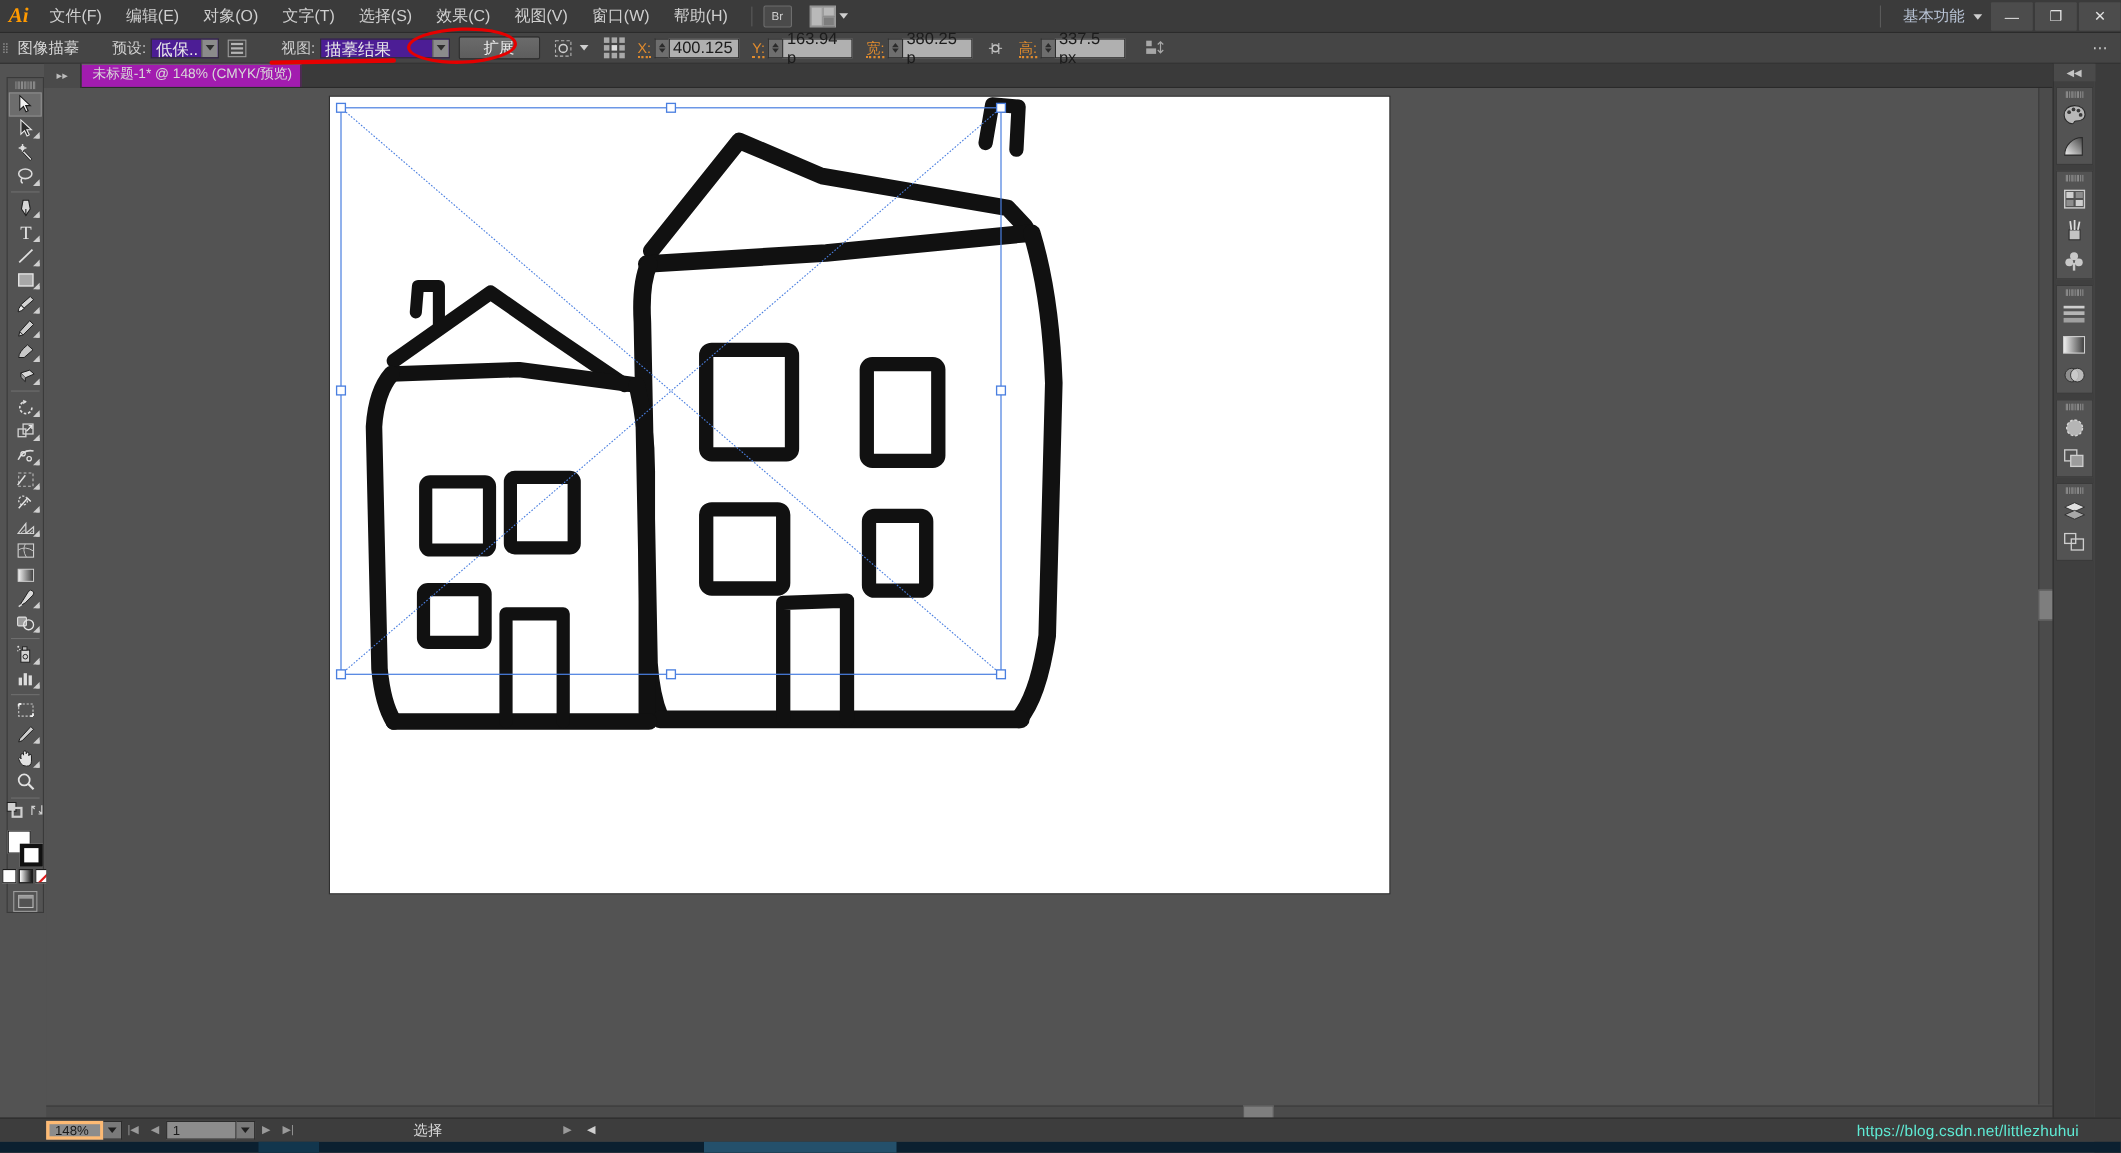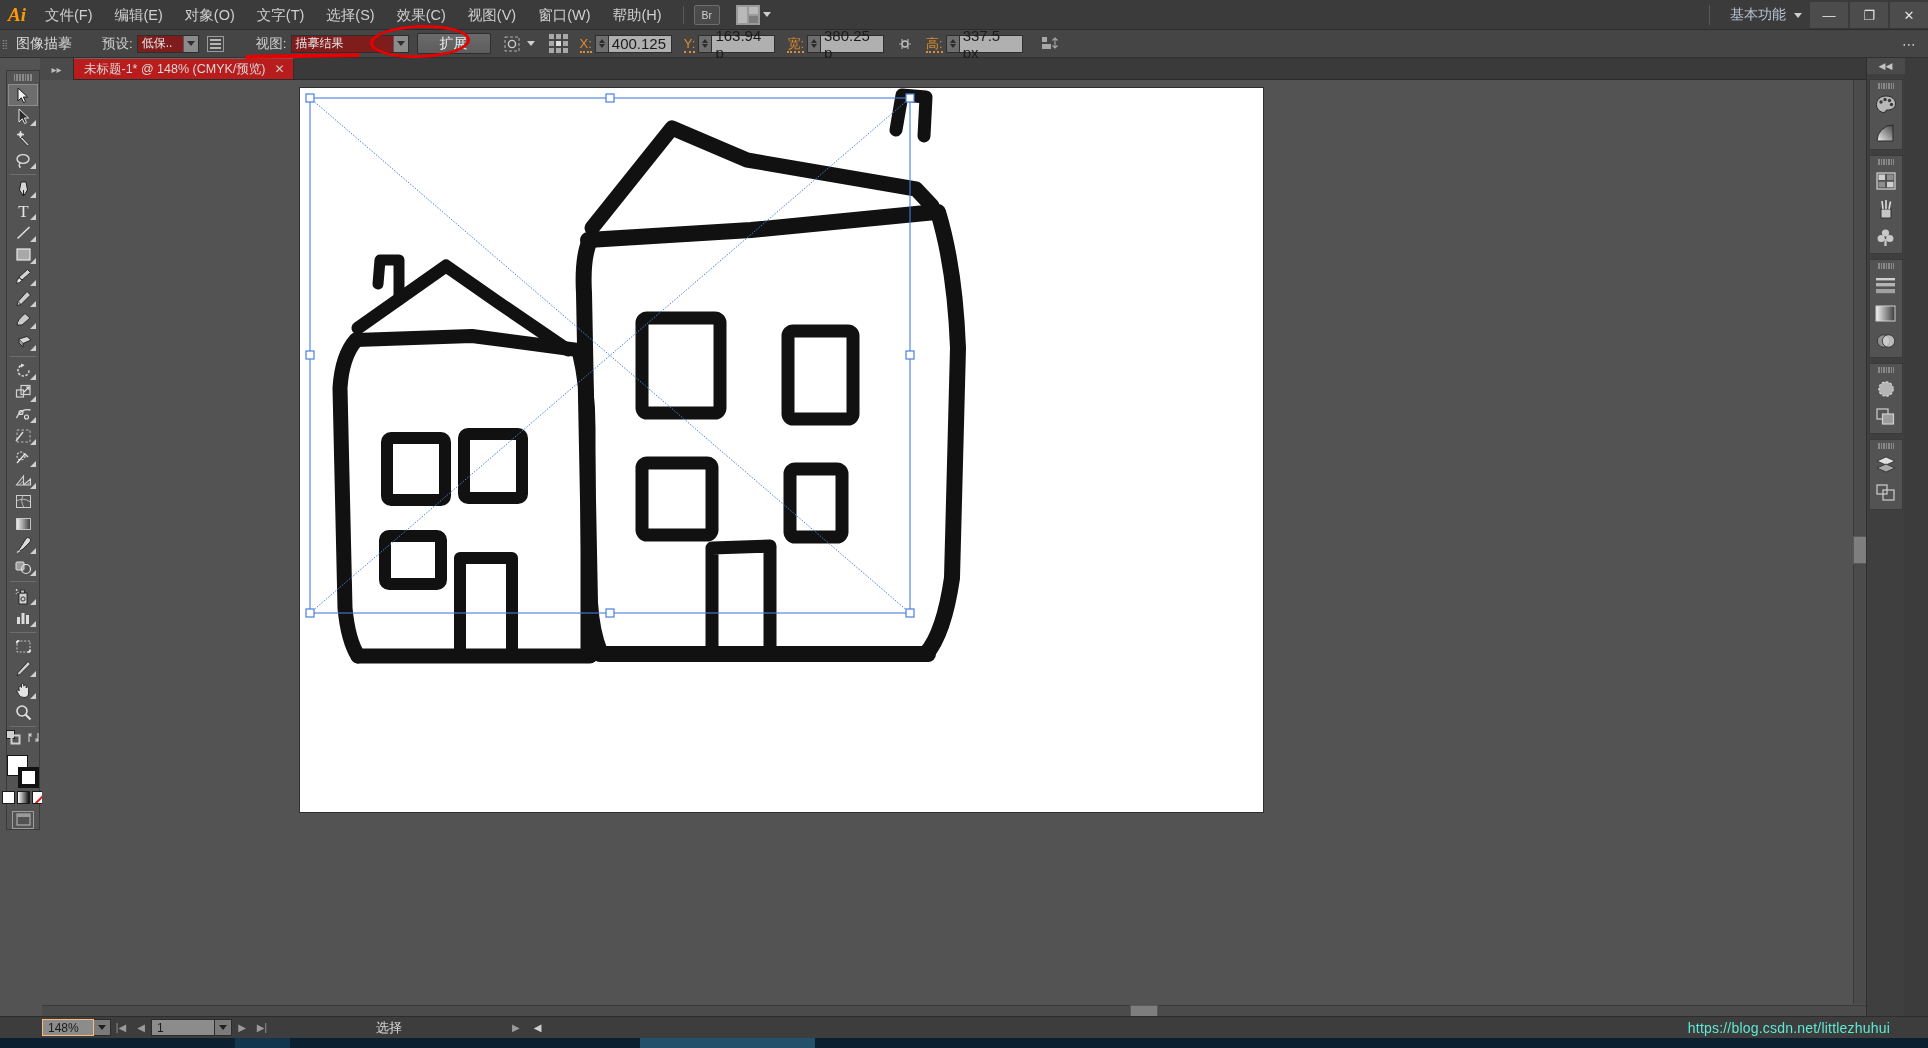"低保.." .dropdown { align-items: center -> none; background: #7f1d1d -> #4c1d95; font-size: 12px -> 15px }
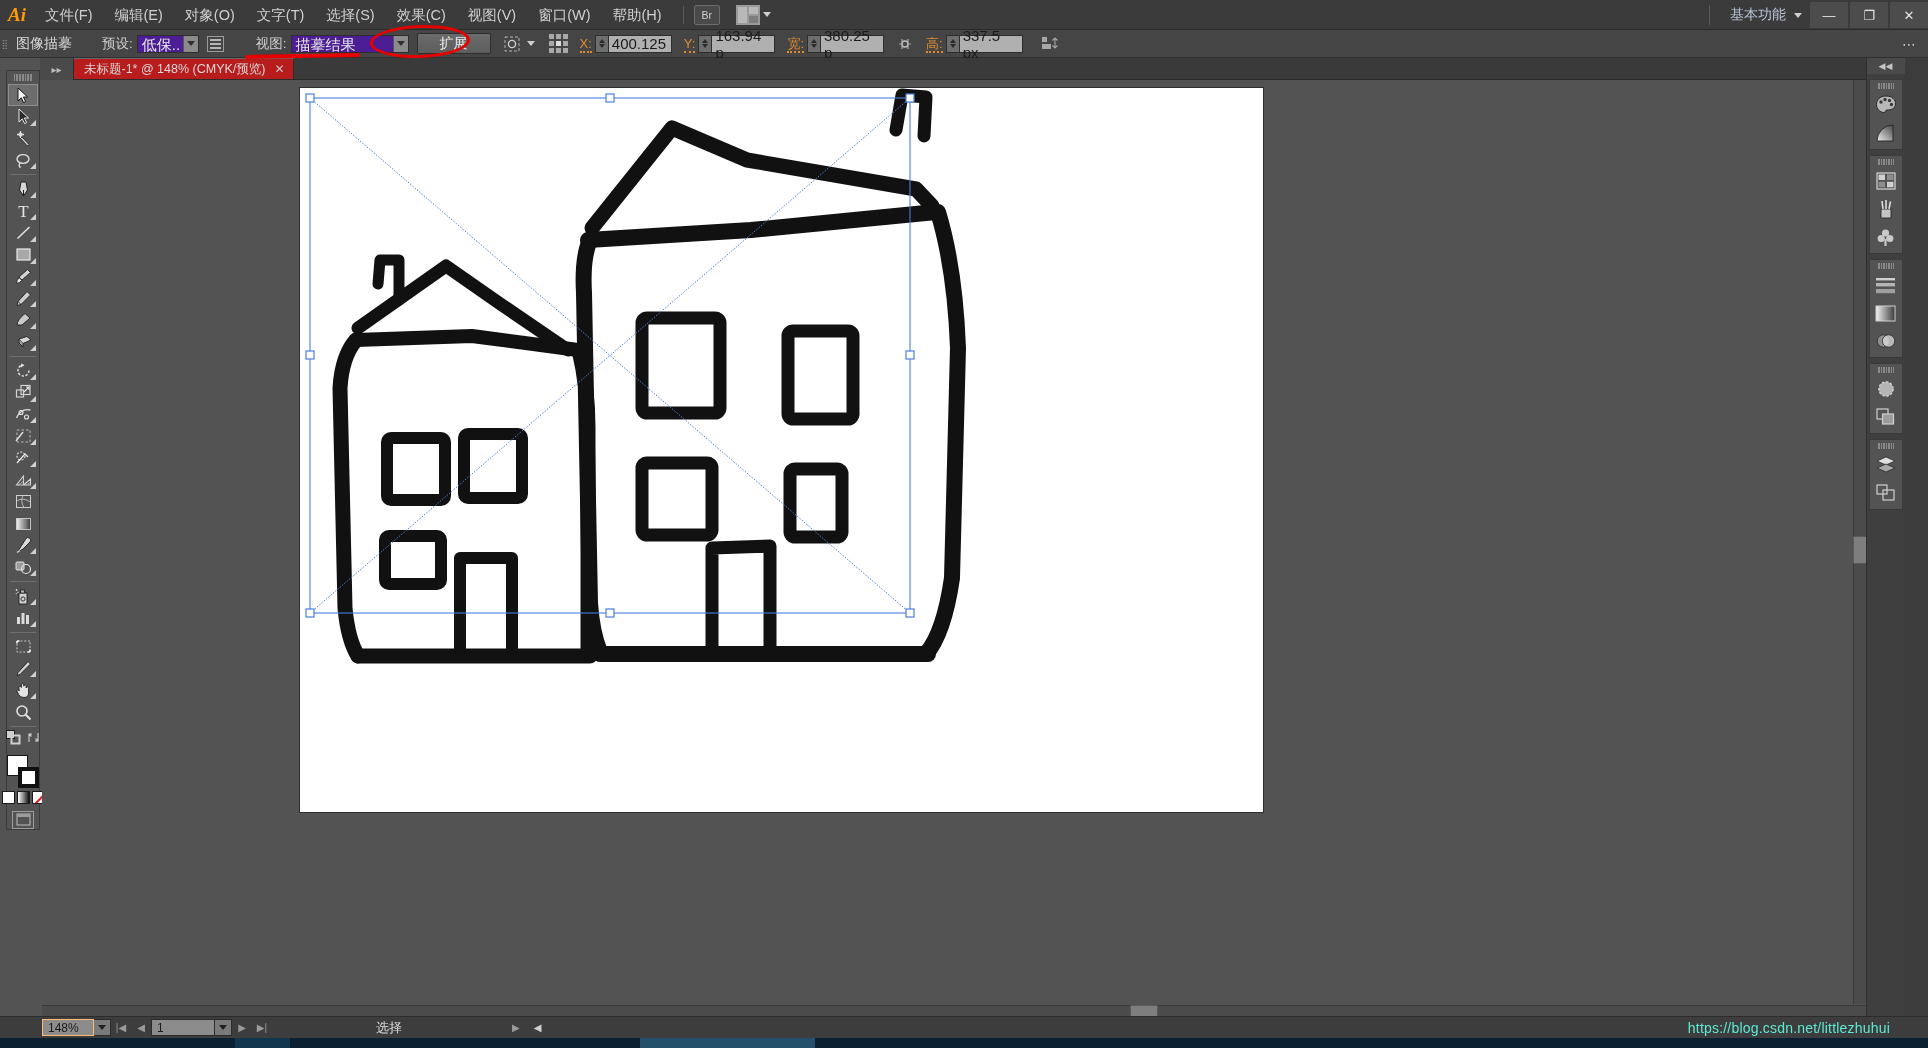"未标题-1* @ 148% (CMYK/预览)" .doctab { background: #b91c1c -> #a21caf; flex-direction: none -> column }
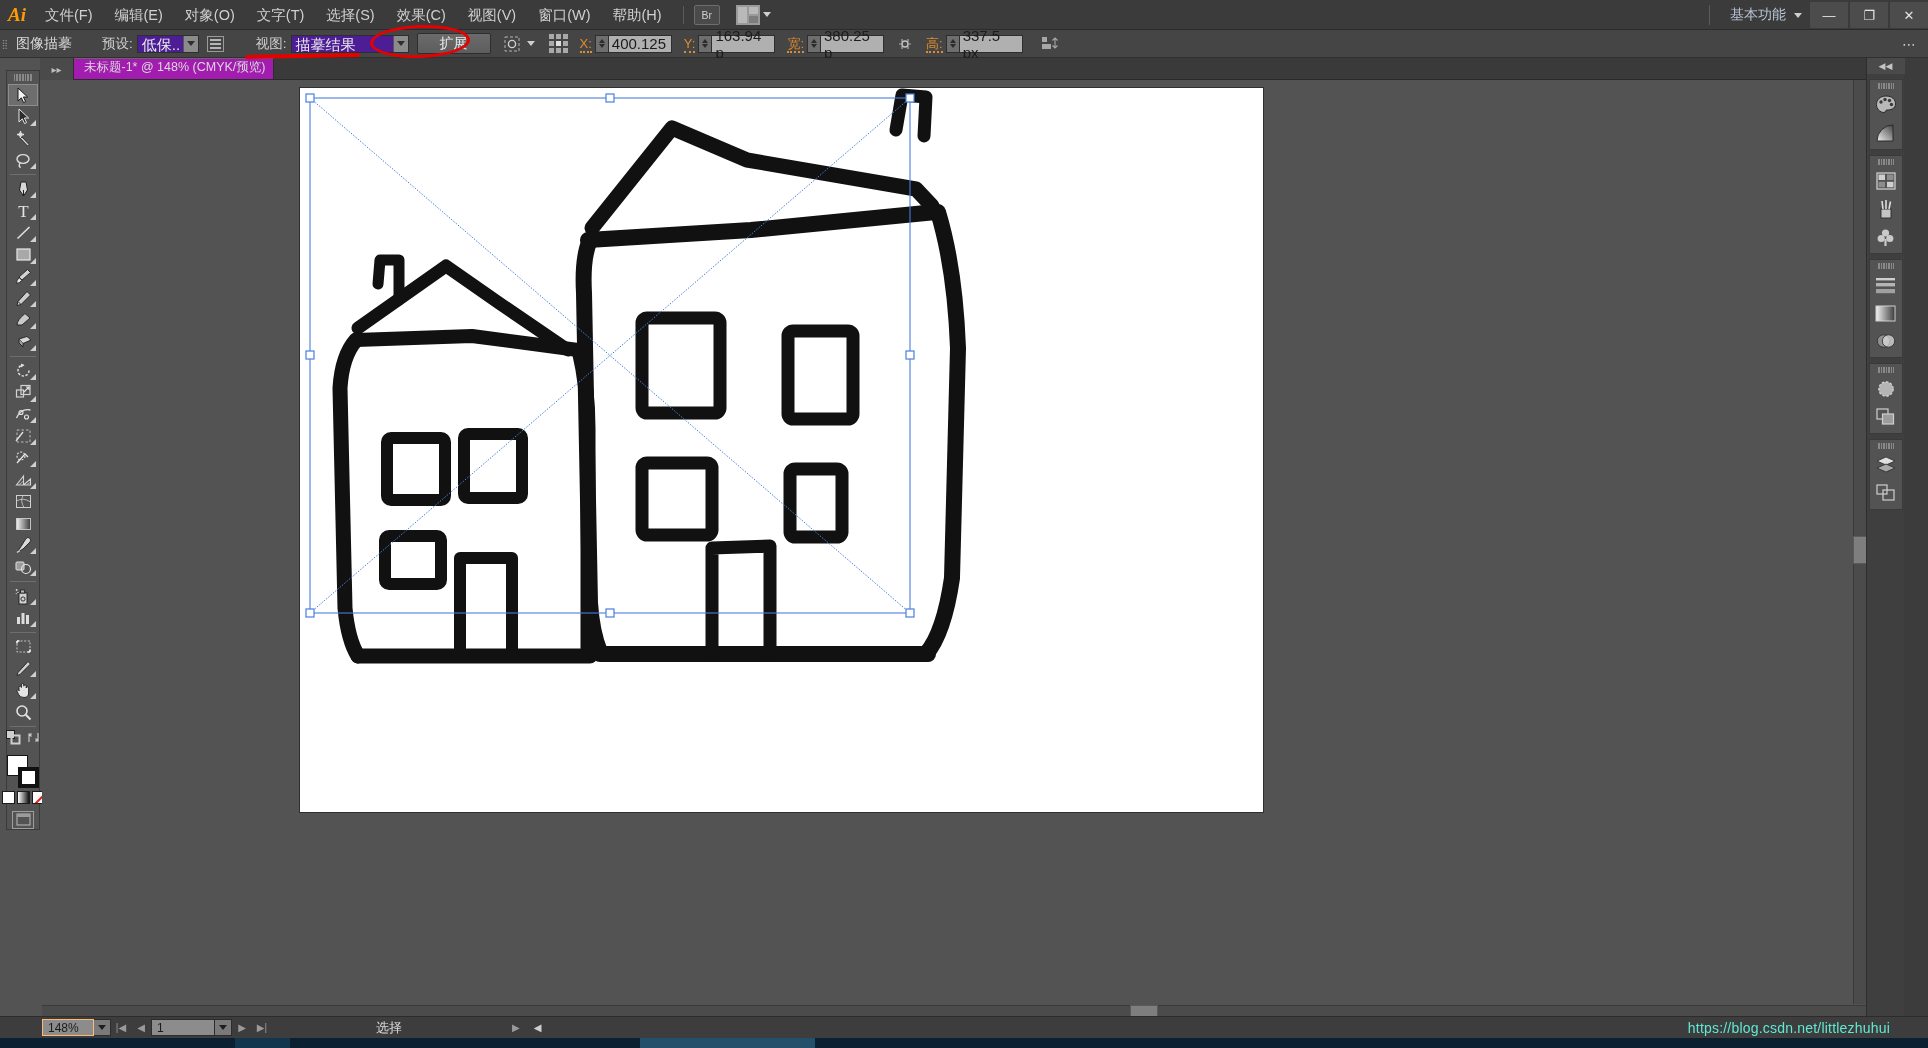"148%" .zoombox { border: 1px solid #fdba74 -> 3px solid #fdba74 }
